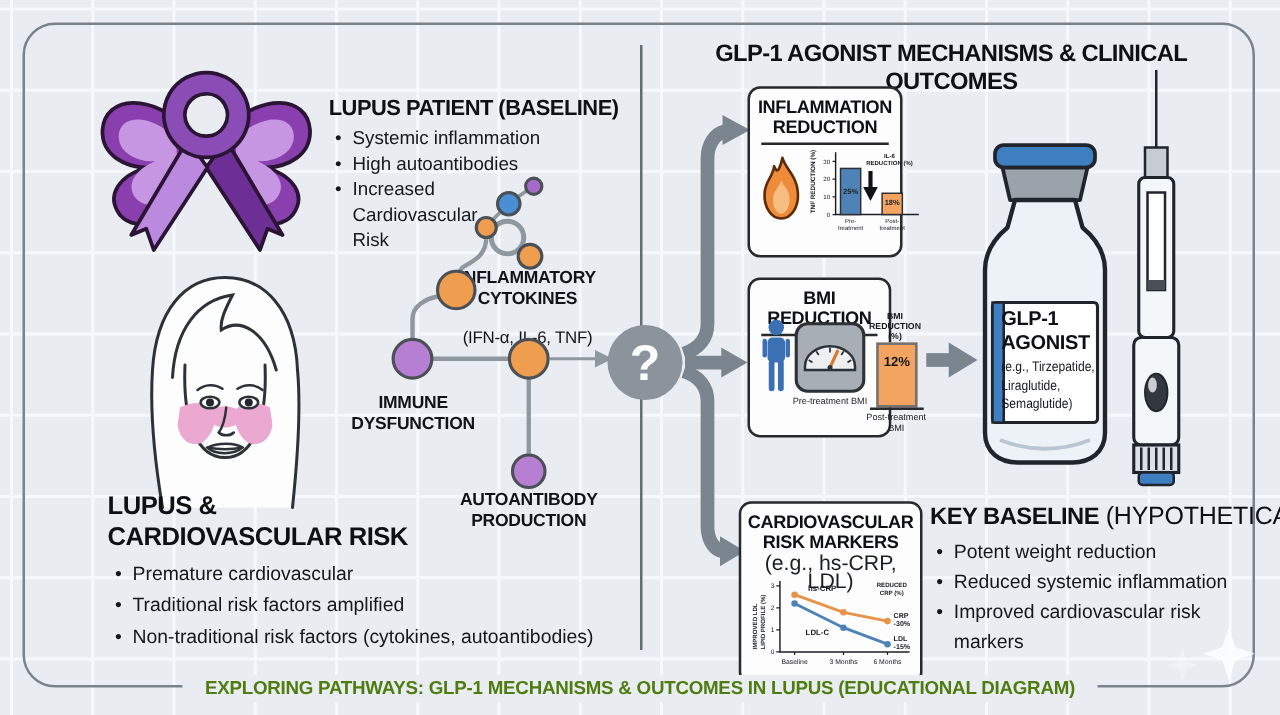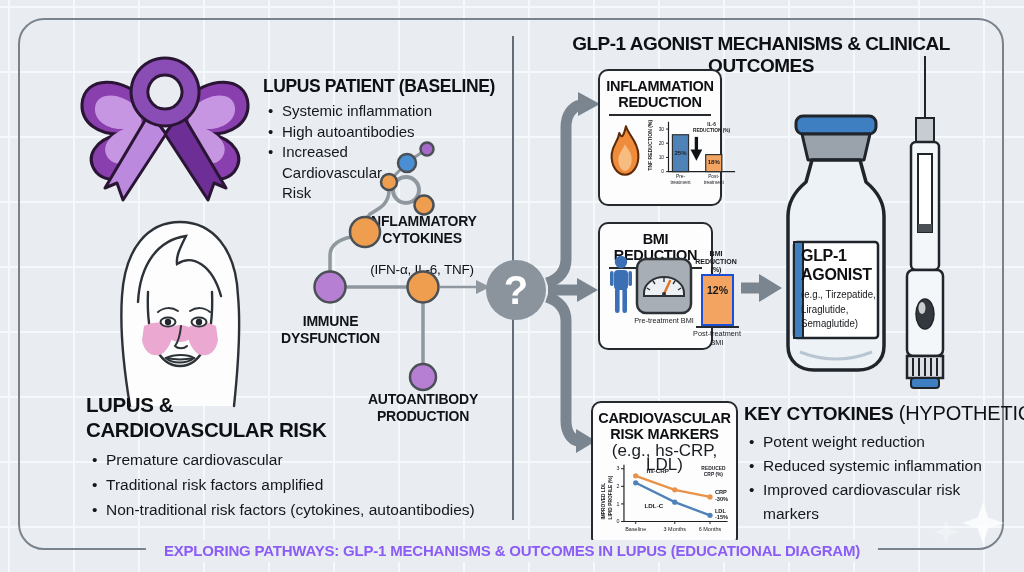"12%" #bmi-bar { border: 2px solid #1d4ed8 -> 2px solid #737373 }
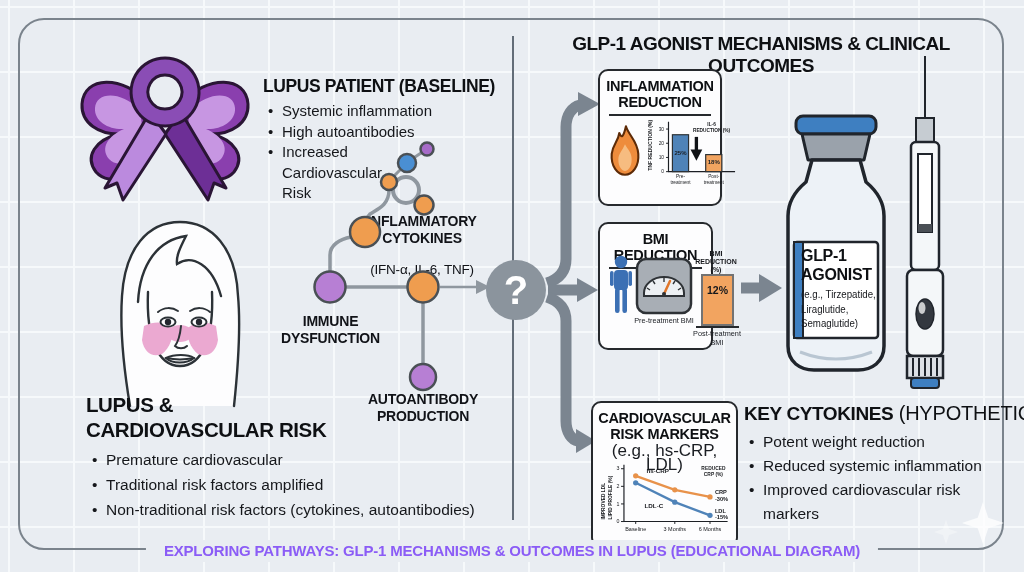"KEY CYTOKINES" span.main { text: CYTOKINES -> BASELINE }
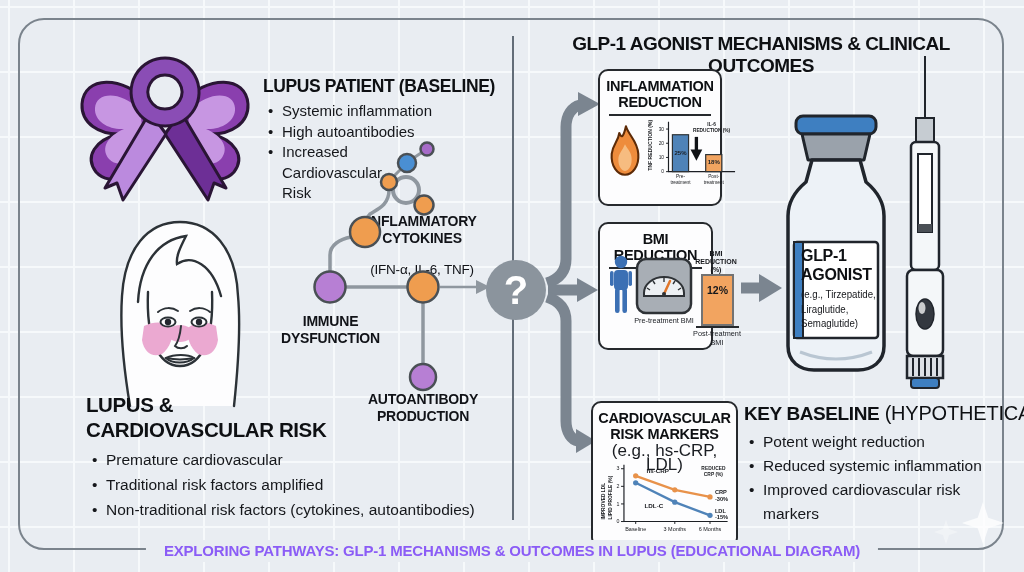"EXPLORING PATHWAYS: GLP-1 MECHANISMS &" #footer-caption { color: #8b5cf6 -> #4d7c0f }
